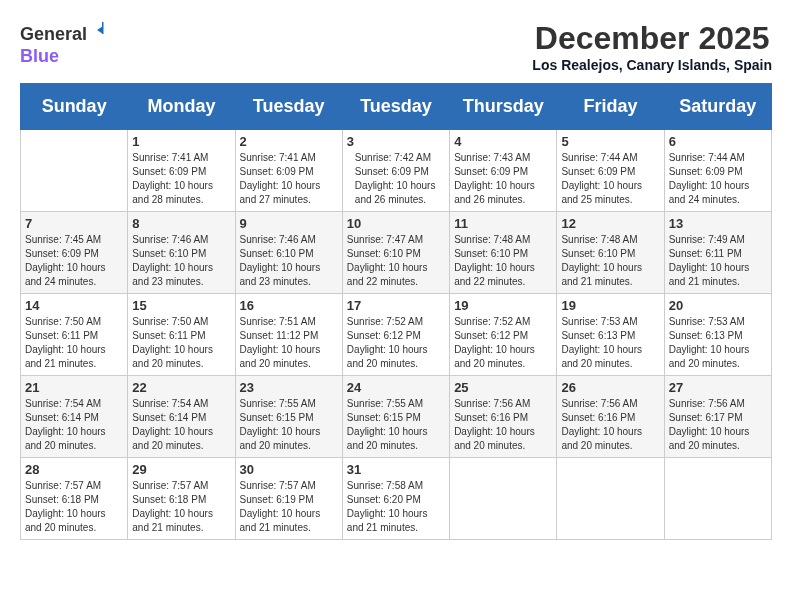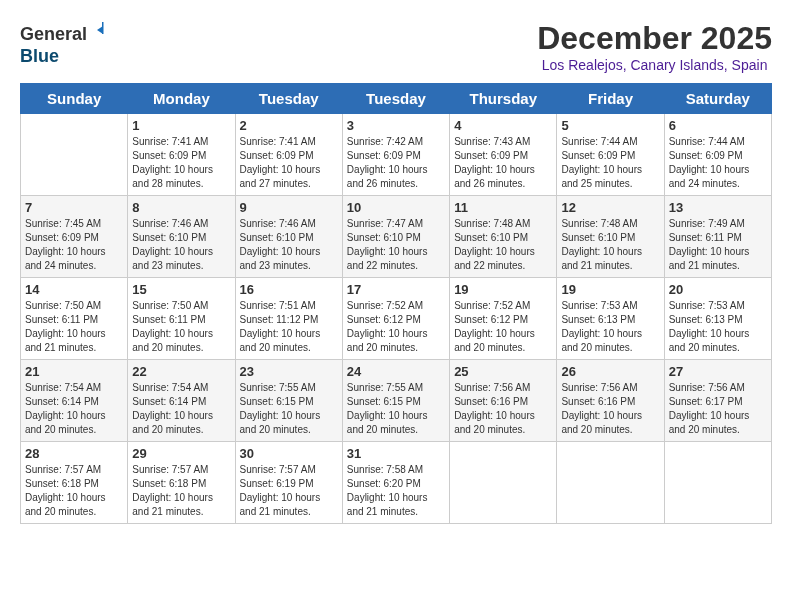"Blue" div.logo-text { color: #0c4a6e -> #8b5cf6 }
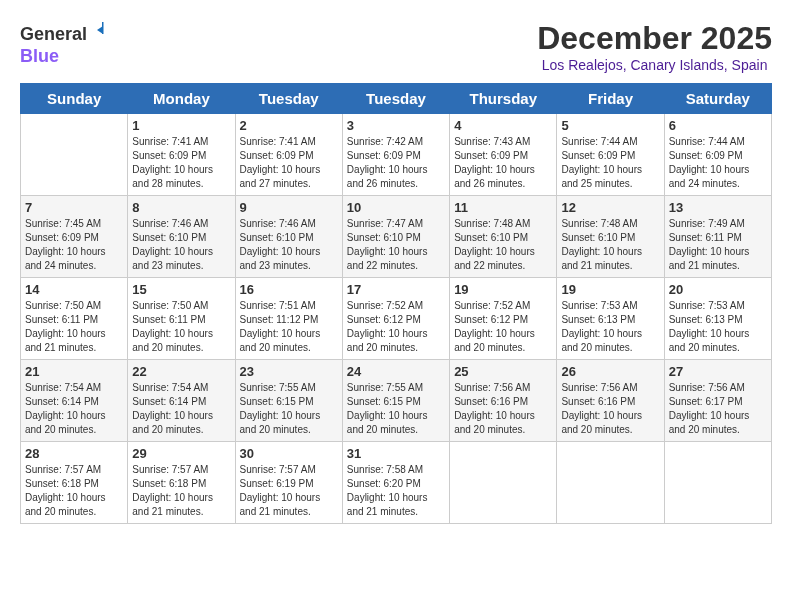"Los Realejos, Canary Islands, Spain" .location { color: #4c1d95 -> #0f172a; font-weight: none -> bold }
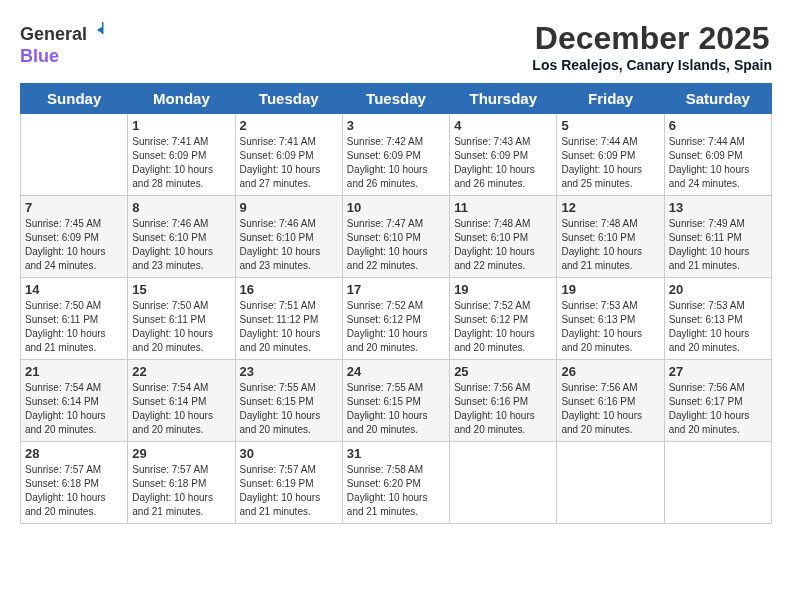"Sunday" th { font-size: 15px -> 18px; padding: 6px 4px -> 12px 4px }
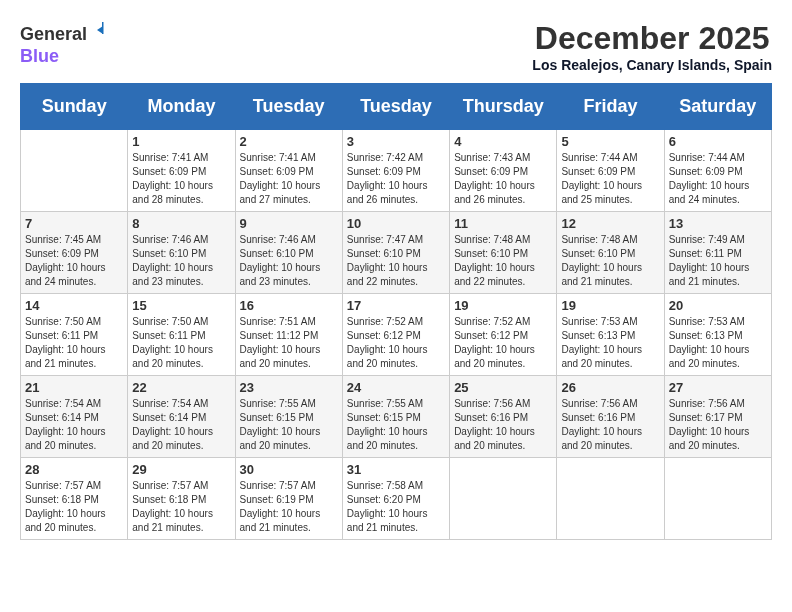"Sunrise: 7:42 AM" div.day-info { margin-left: none -> 8px }
